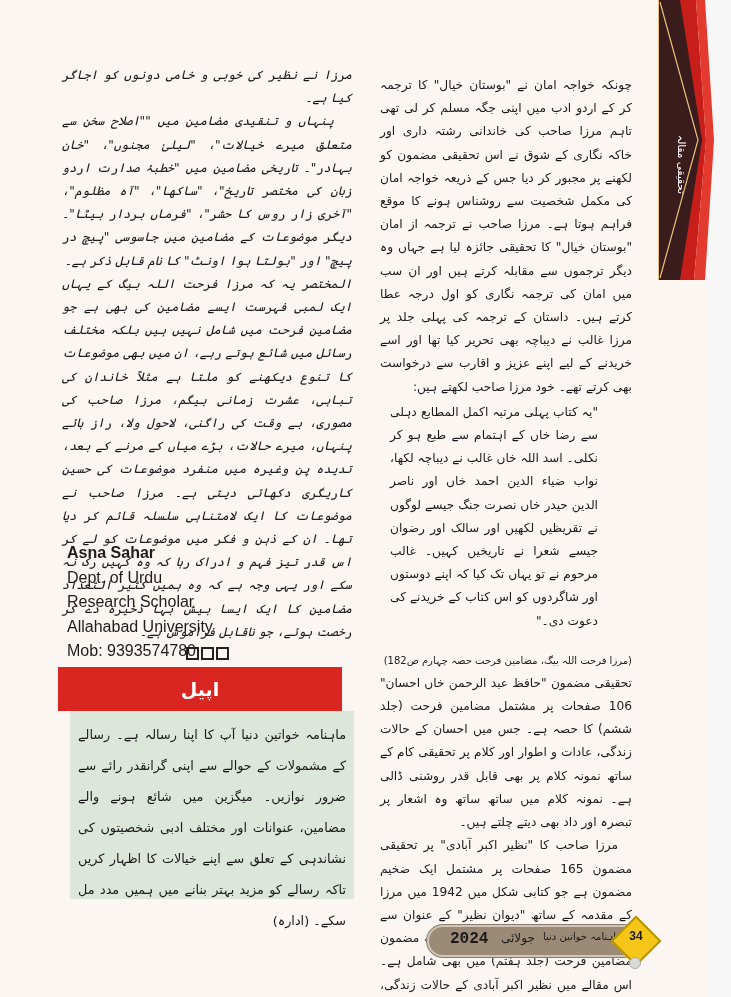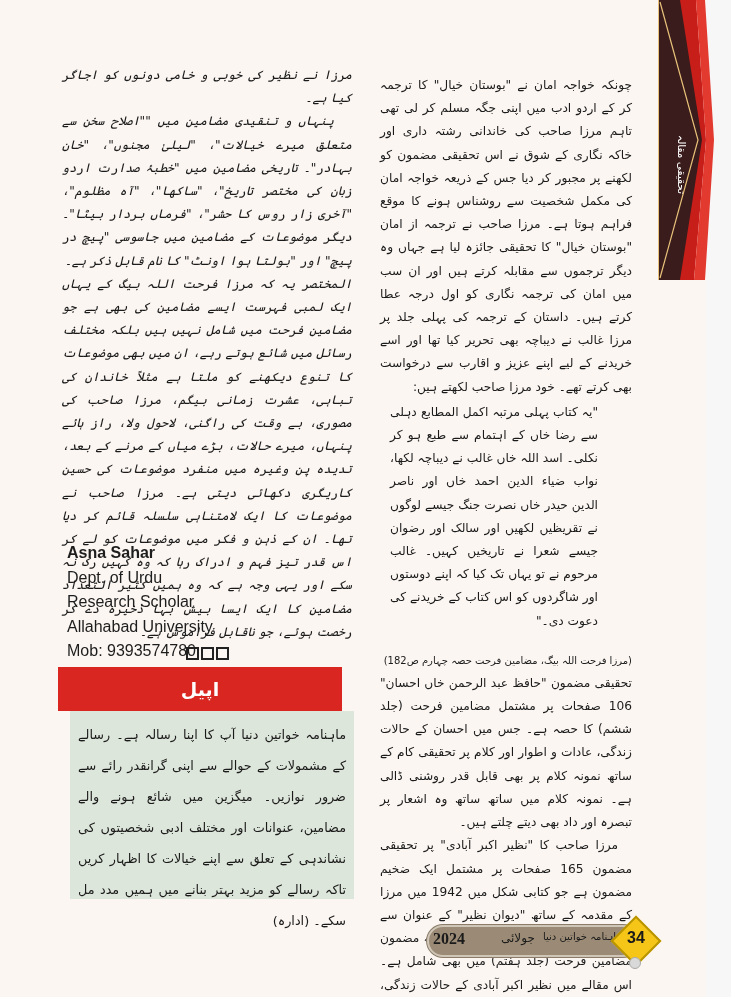"2024" #footer-year { font-family: Liberation Serif, serif -> Liberation Mono, monospace; left: 6px -> 23px }
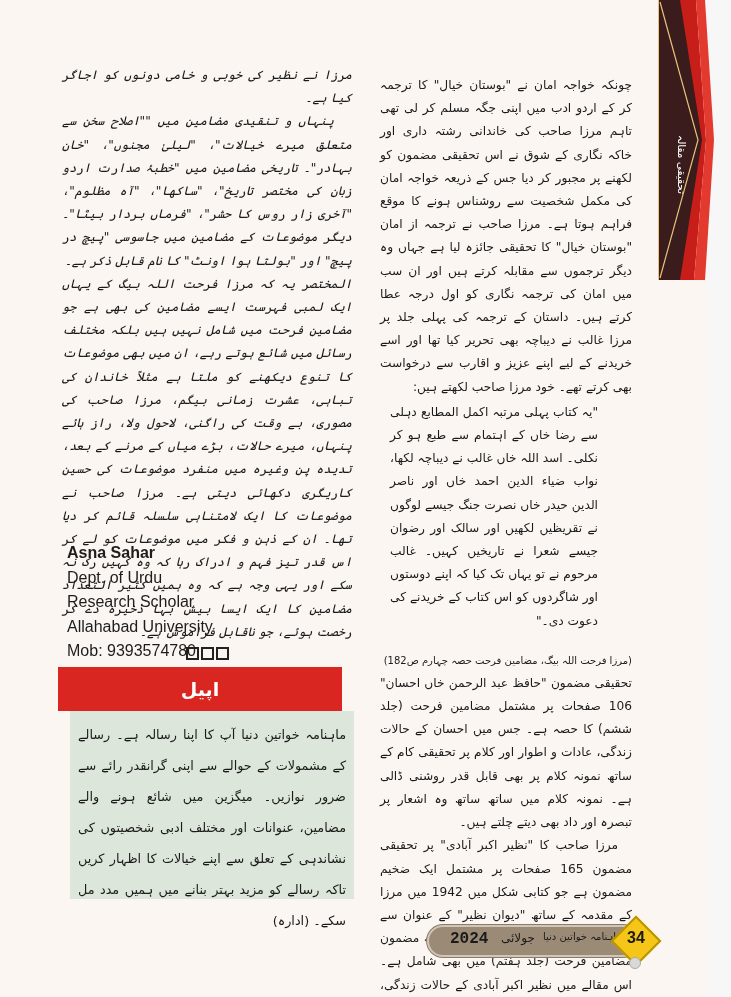"34" #footer-page { font-size: 16px -> 12px }
